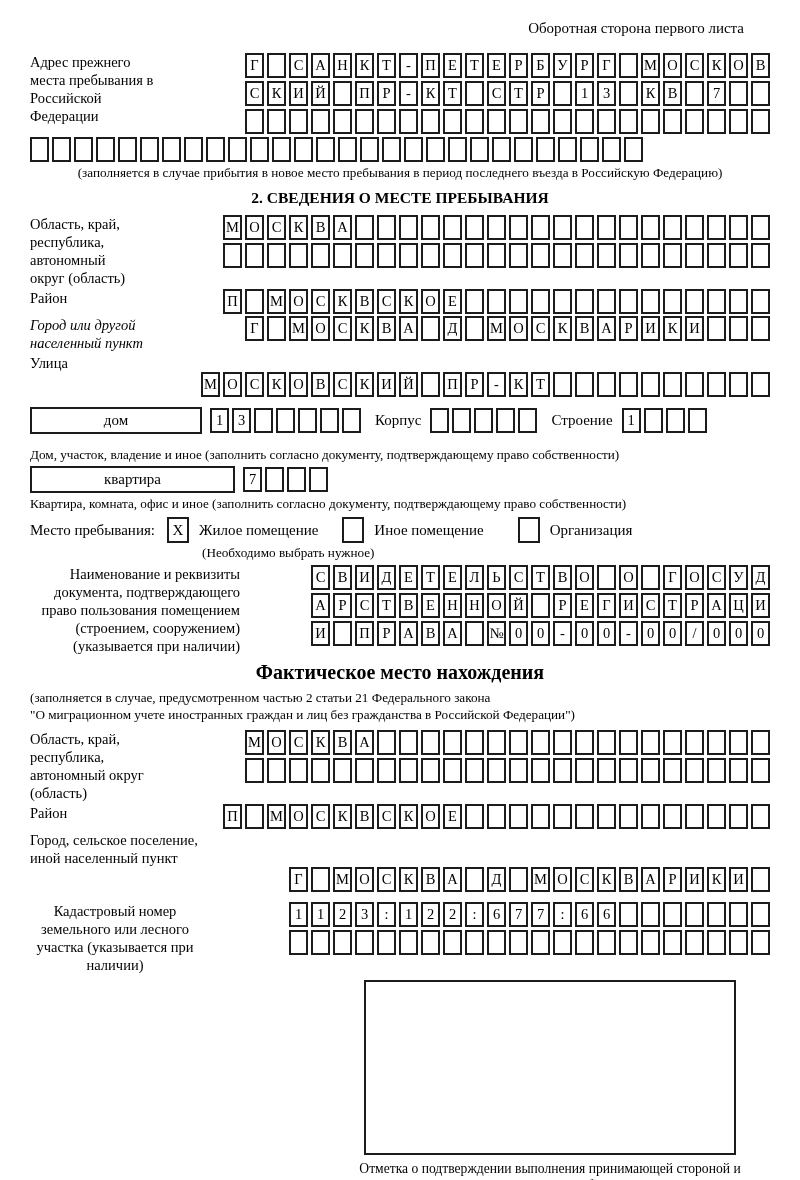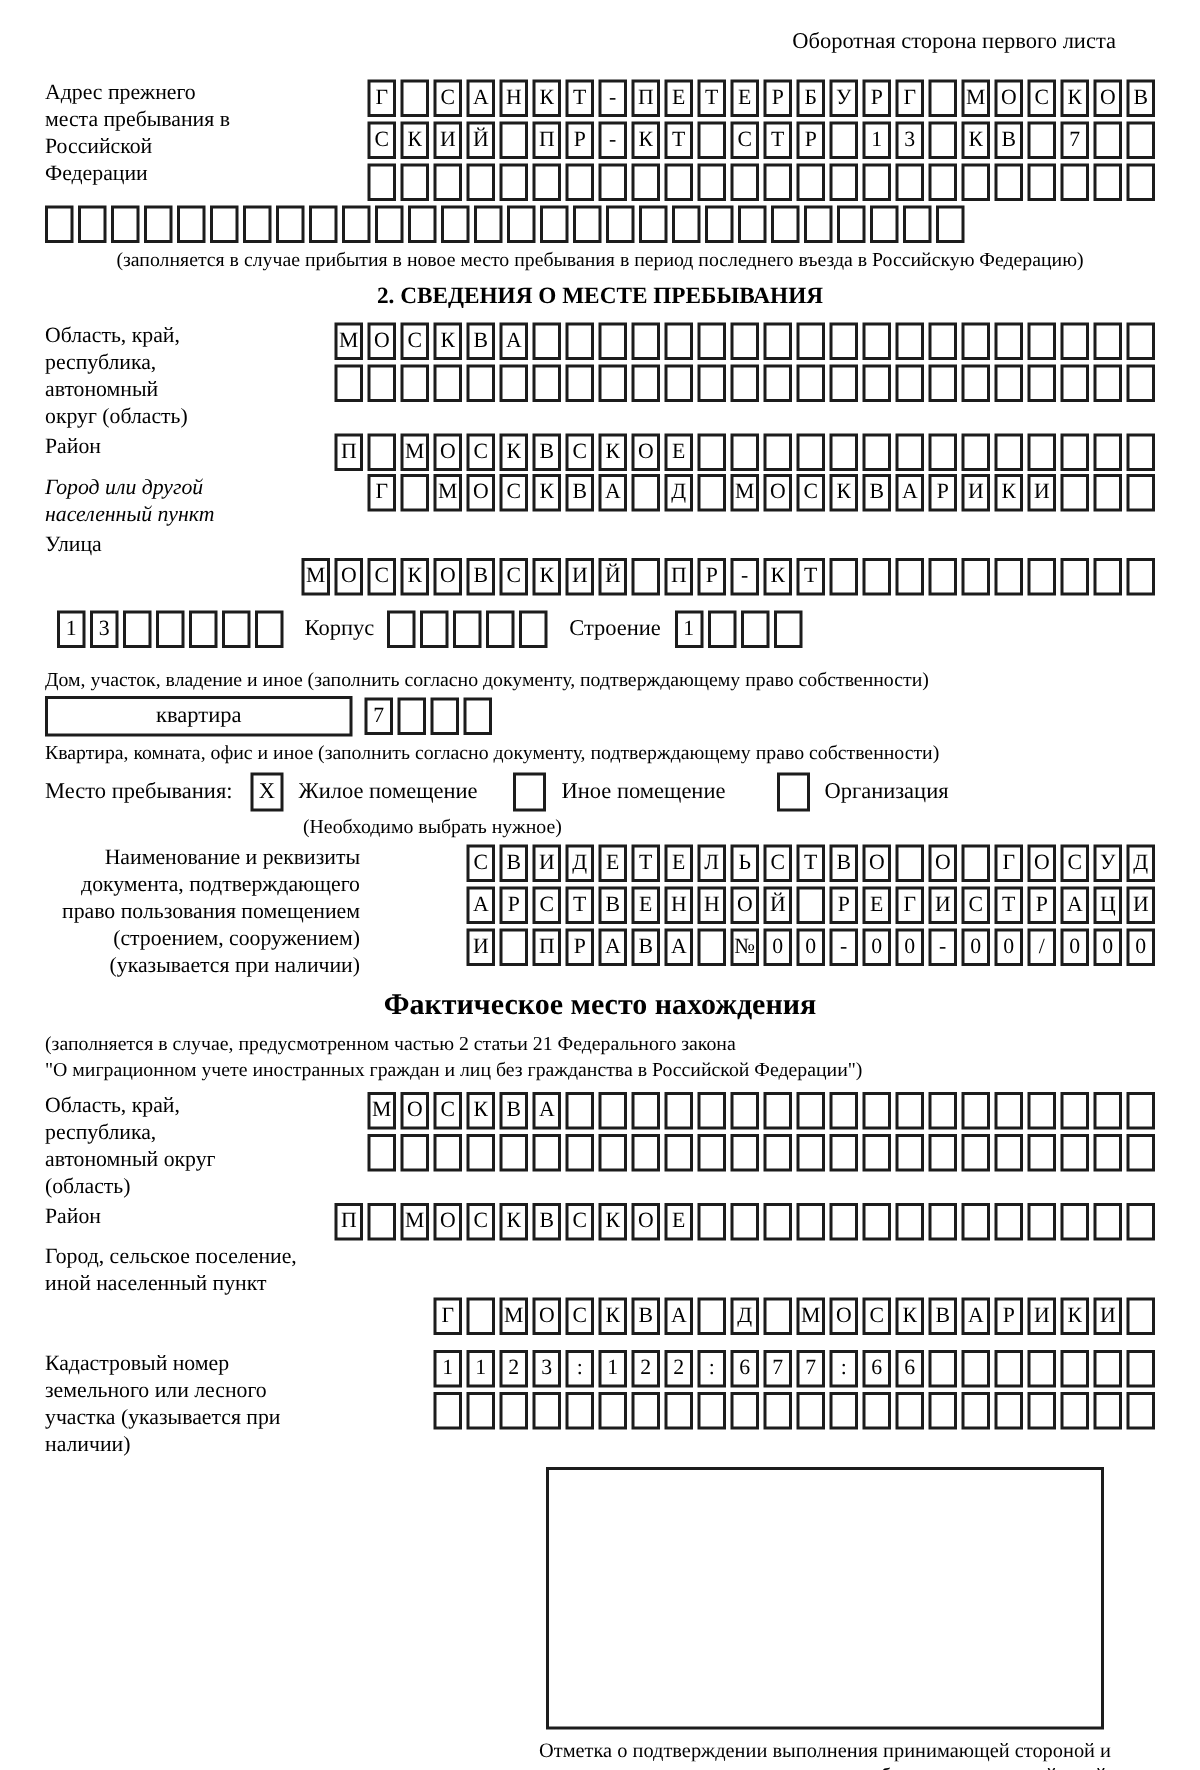"дом" div.widebox { html: none -> <div> <span>дом</span> </div> }
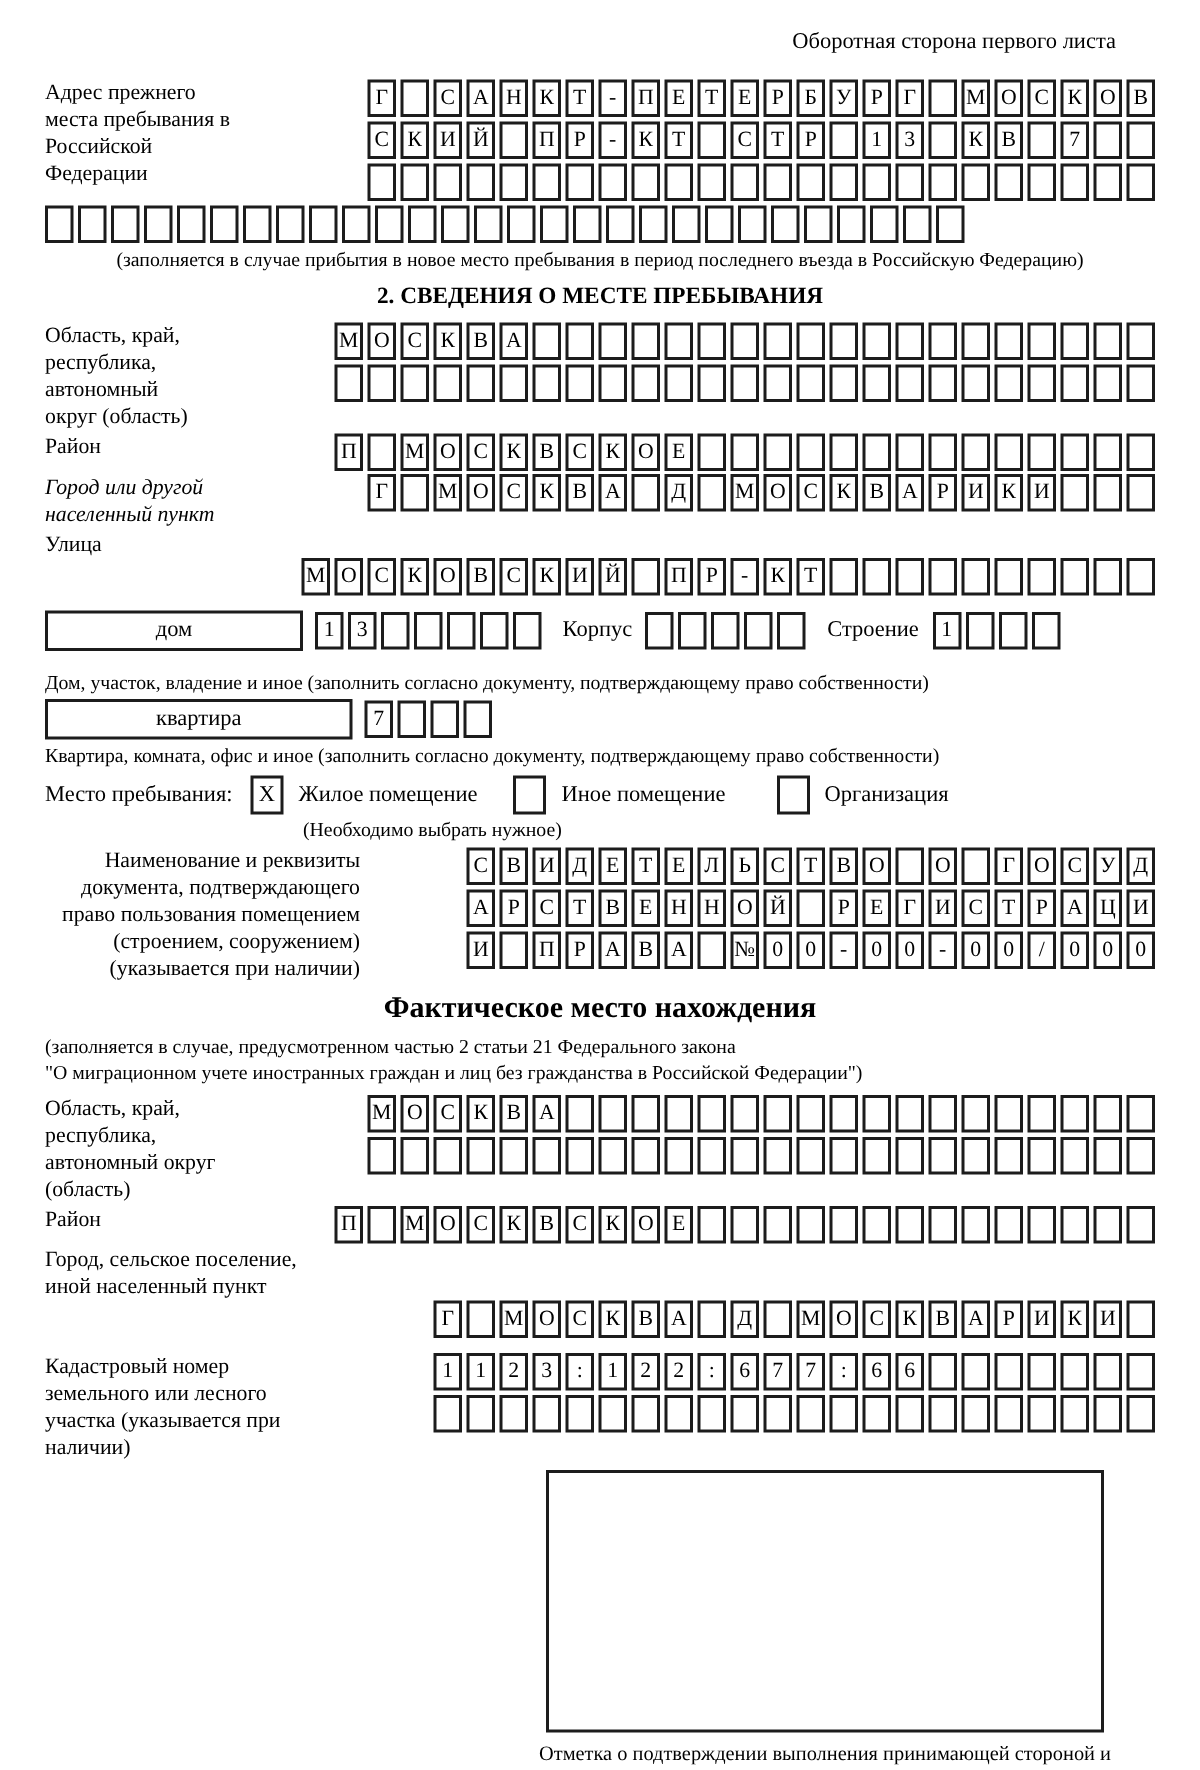"Кадастровый номер земельного или лесного" .w170 { text-align: none -> center }
